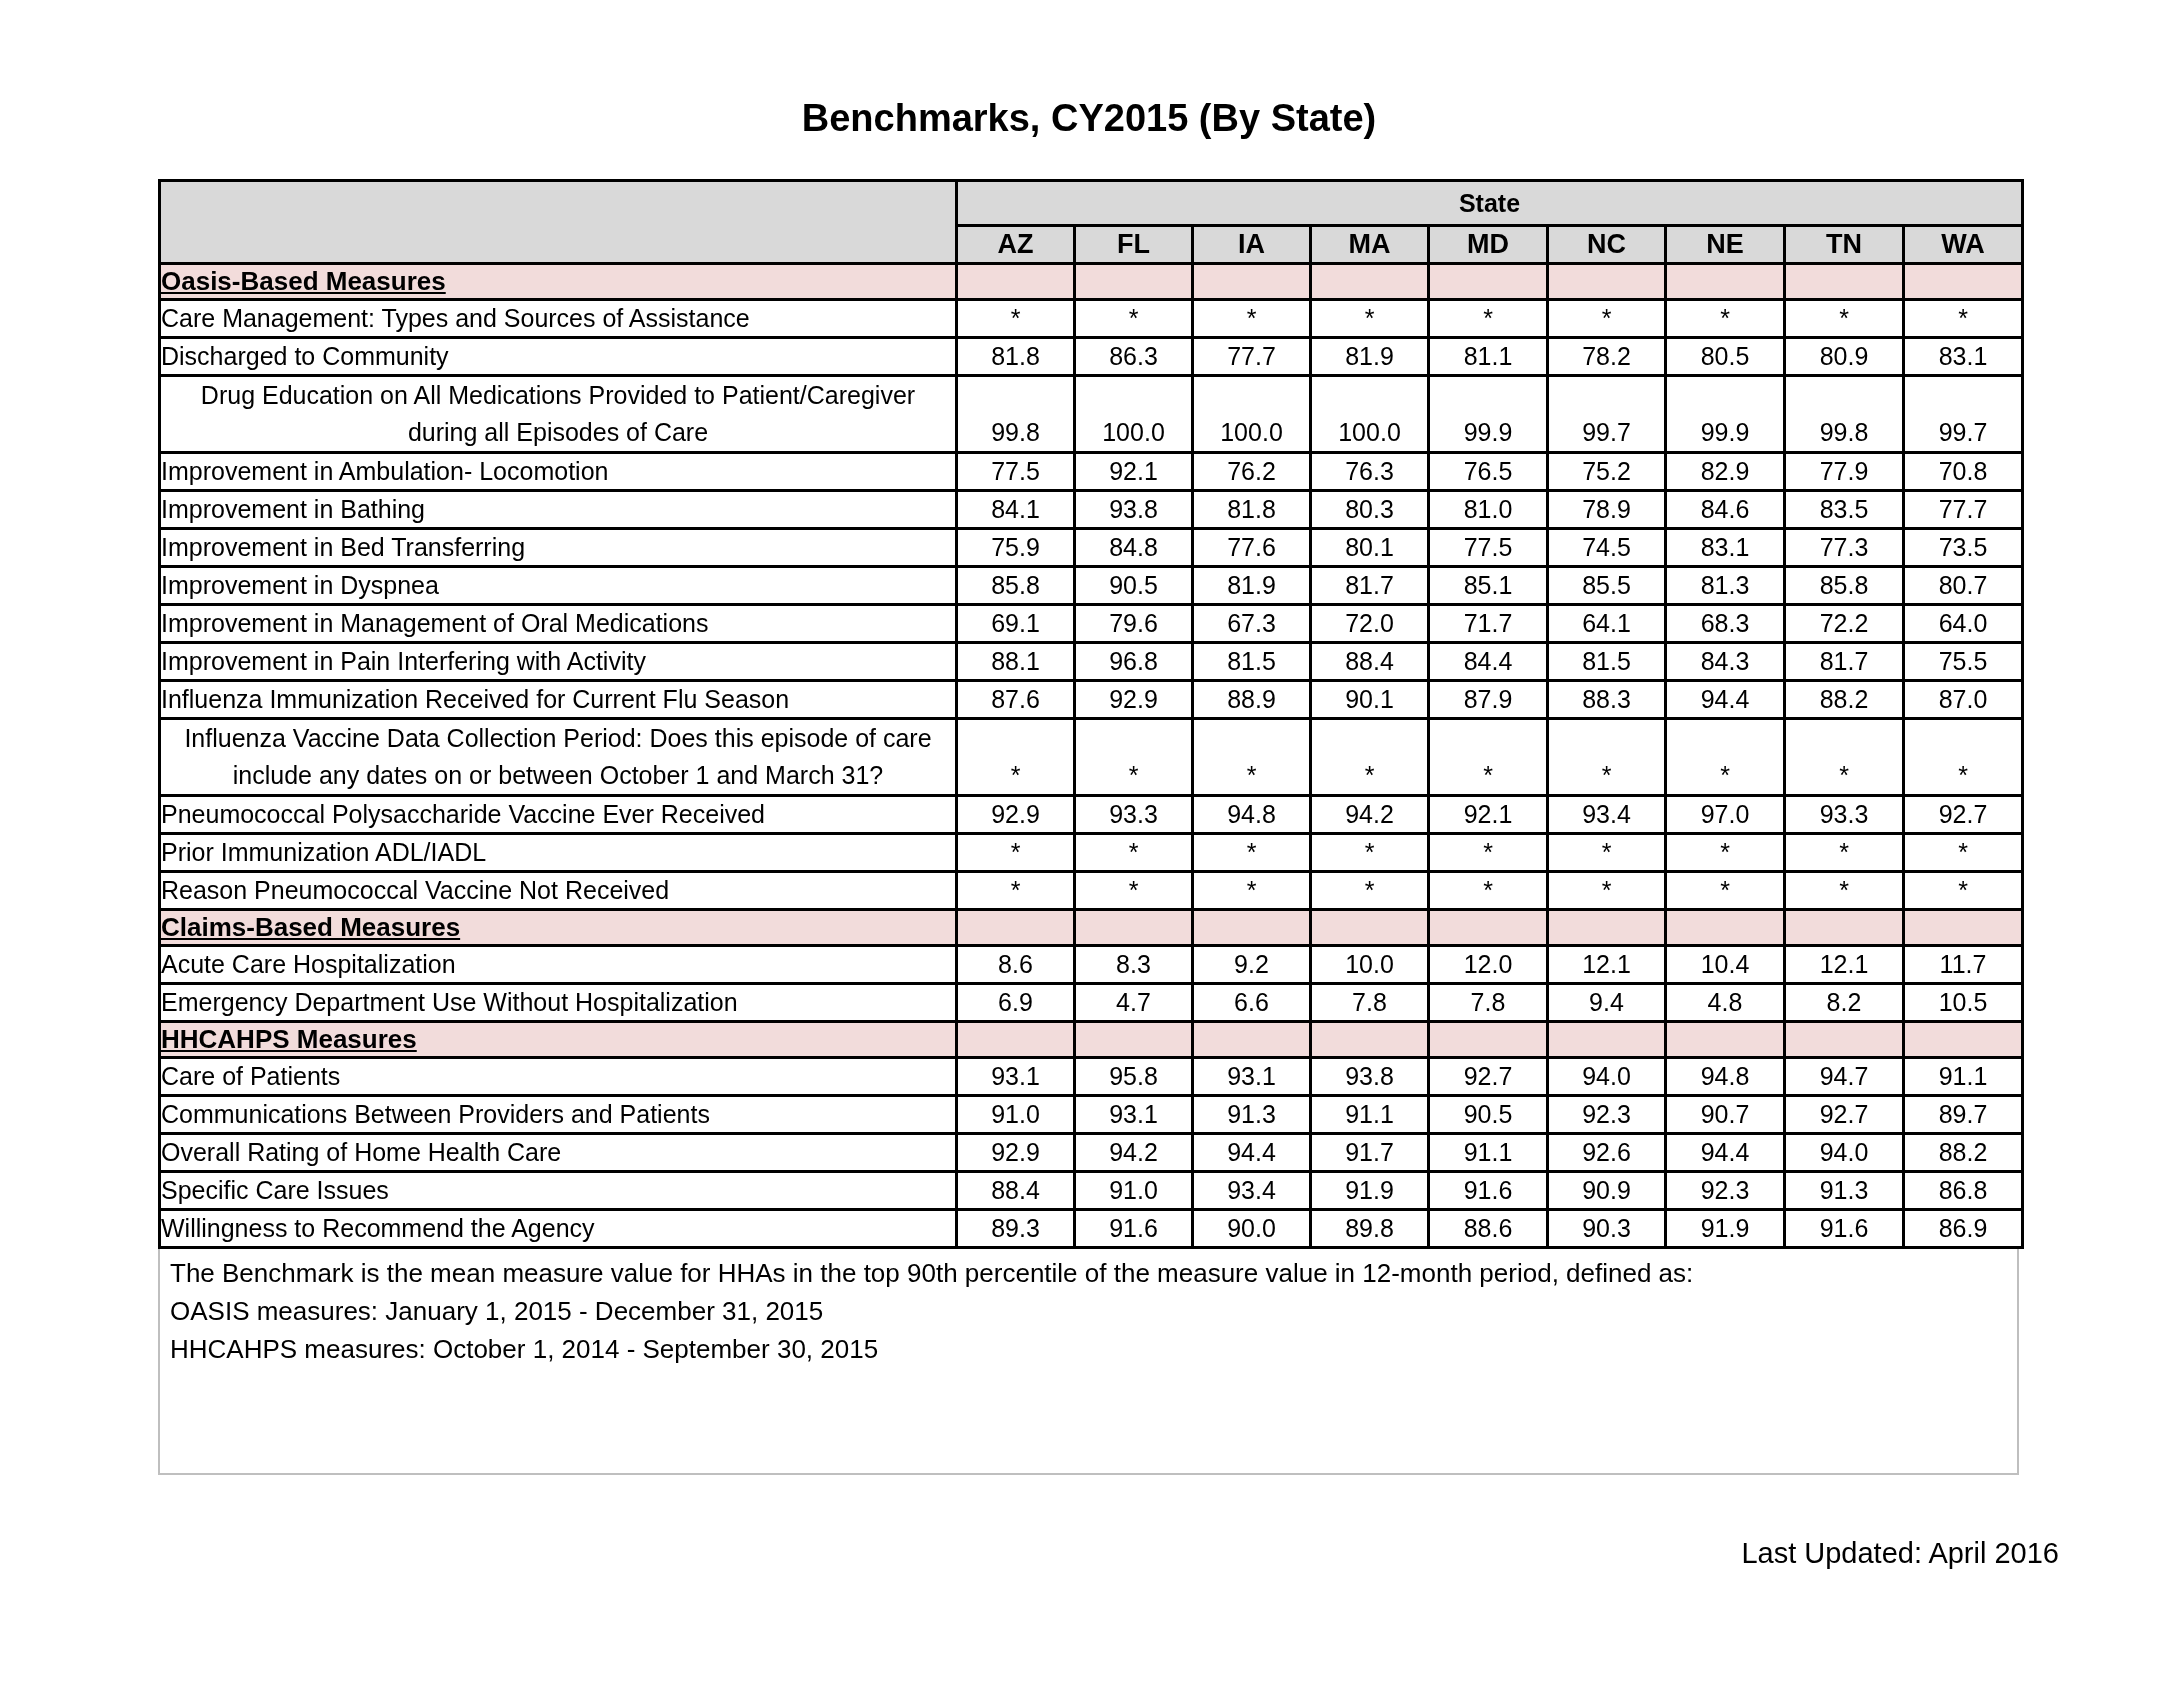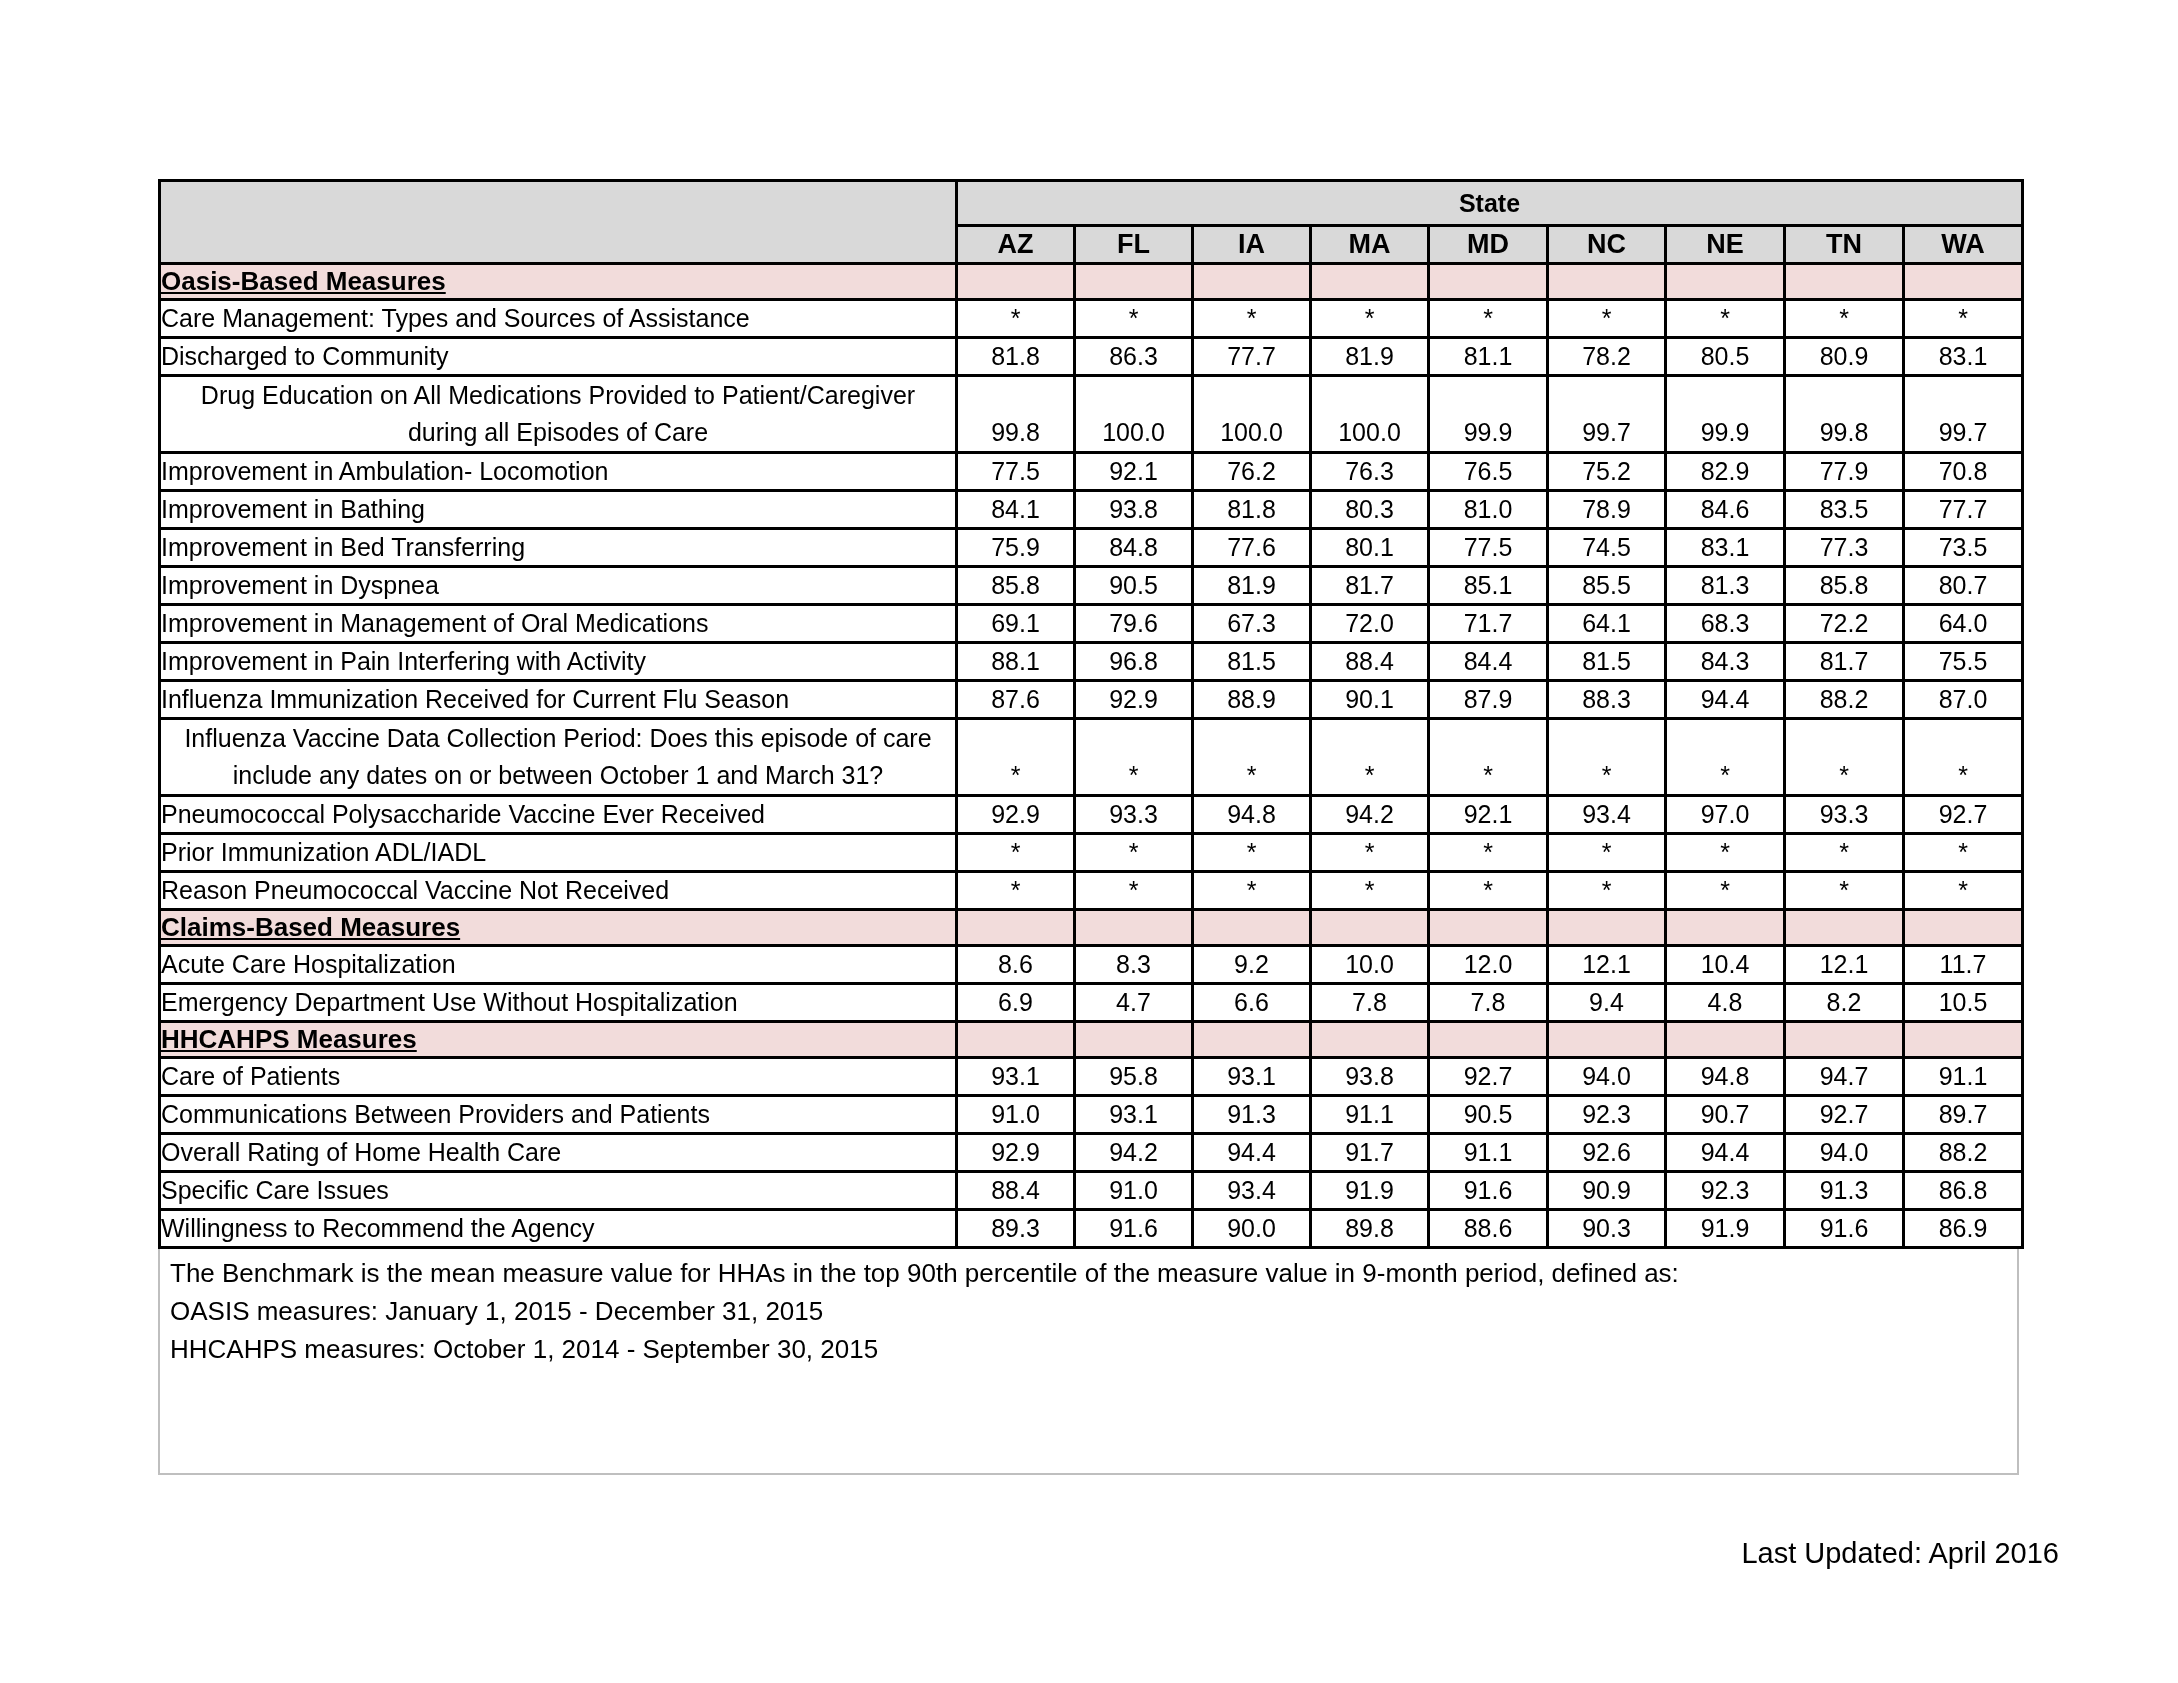"Benchmarks, CY2015 (By State)" div.title { html: none -> <div>Benchmarks, CY2015 (By State)</div> }
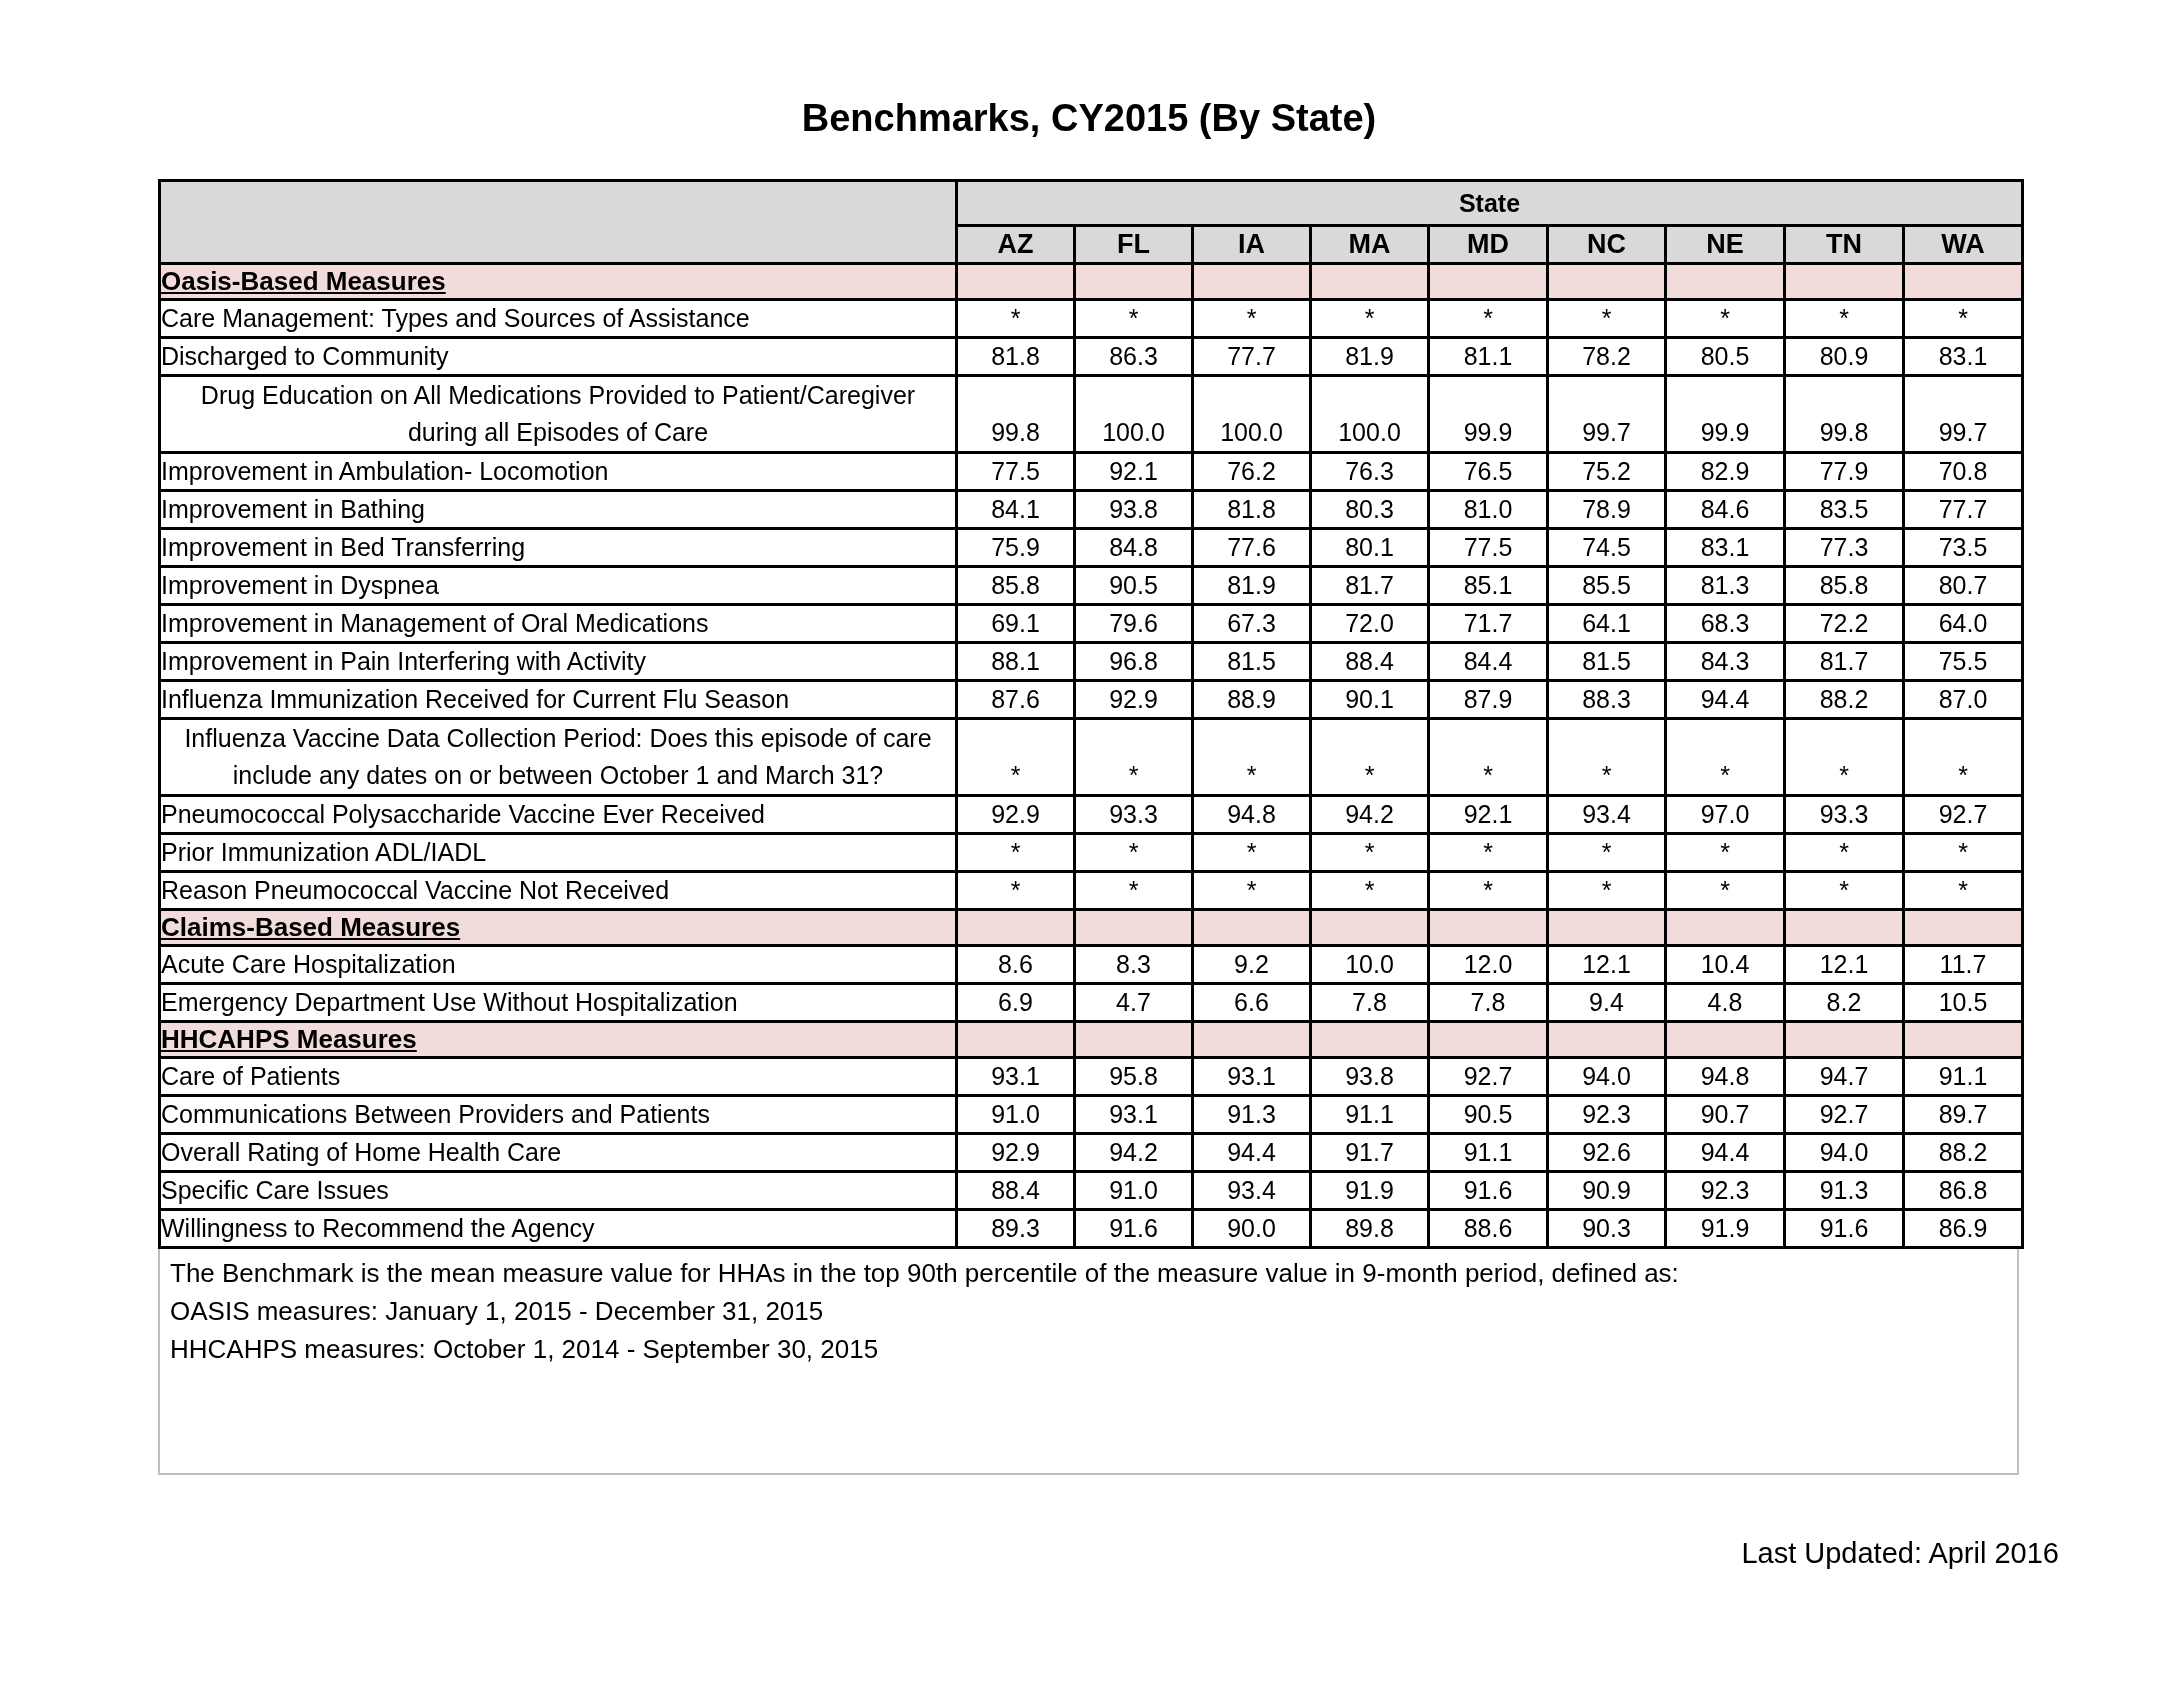"The Benchmark is the mean" div.fline { text: 9-month -> 12-month }
